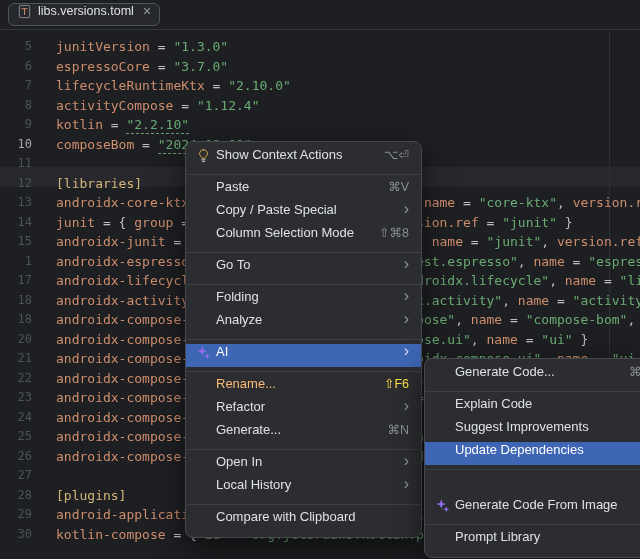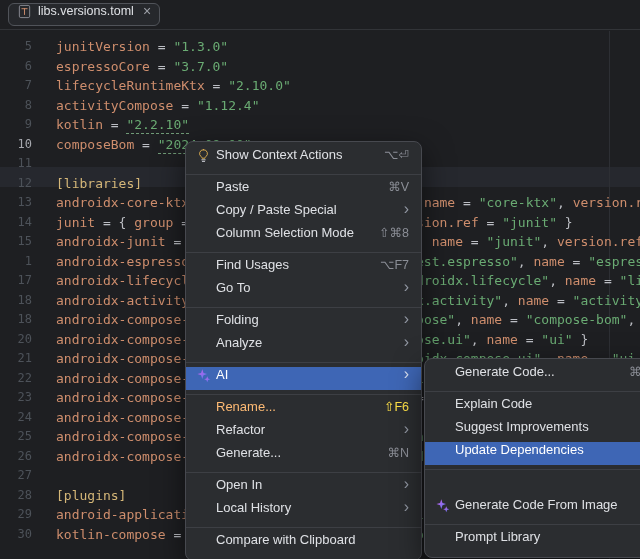"Find Usages" div.menu-item { html: <div> <span></span> <span>Find Usages</span> <span>⌥F7</span> </div> -> none }
